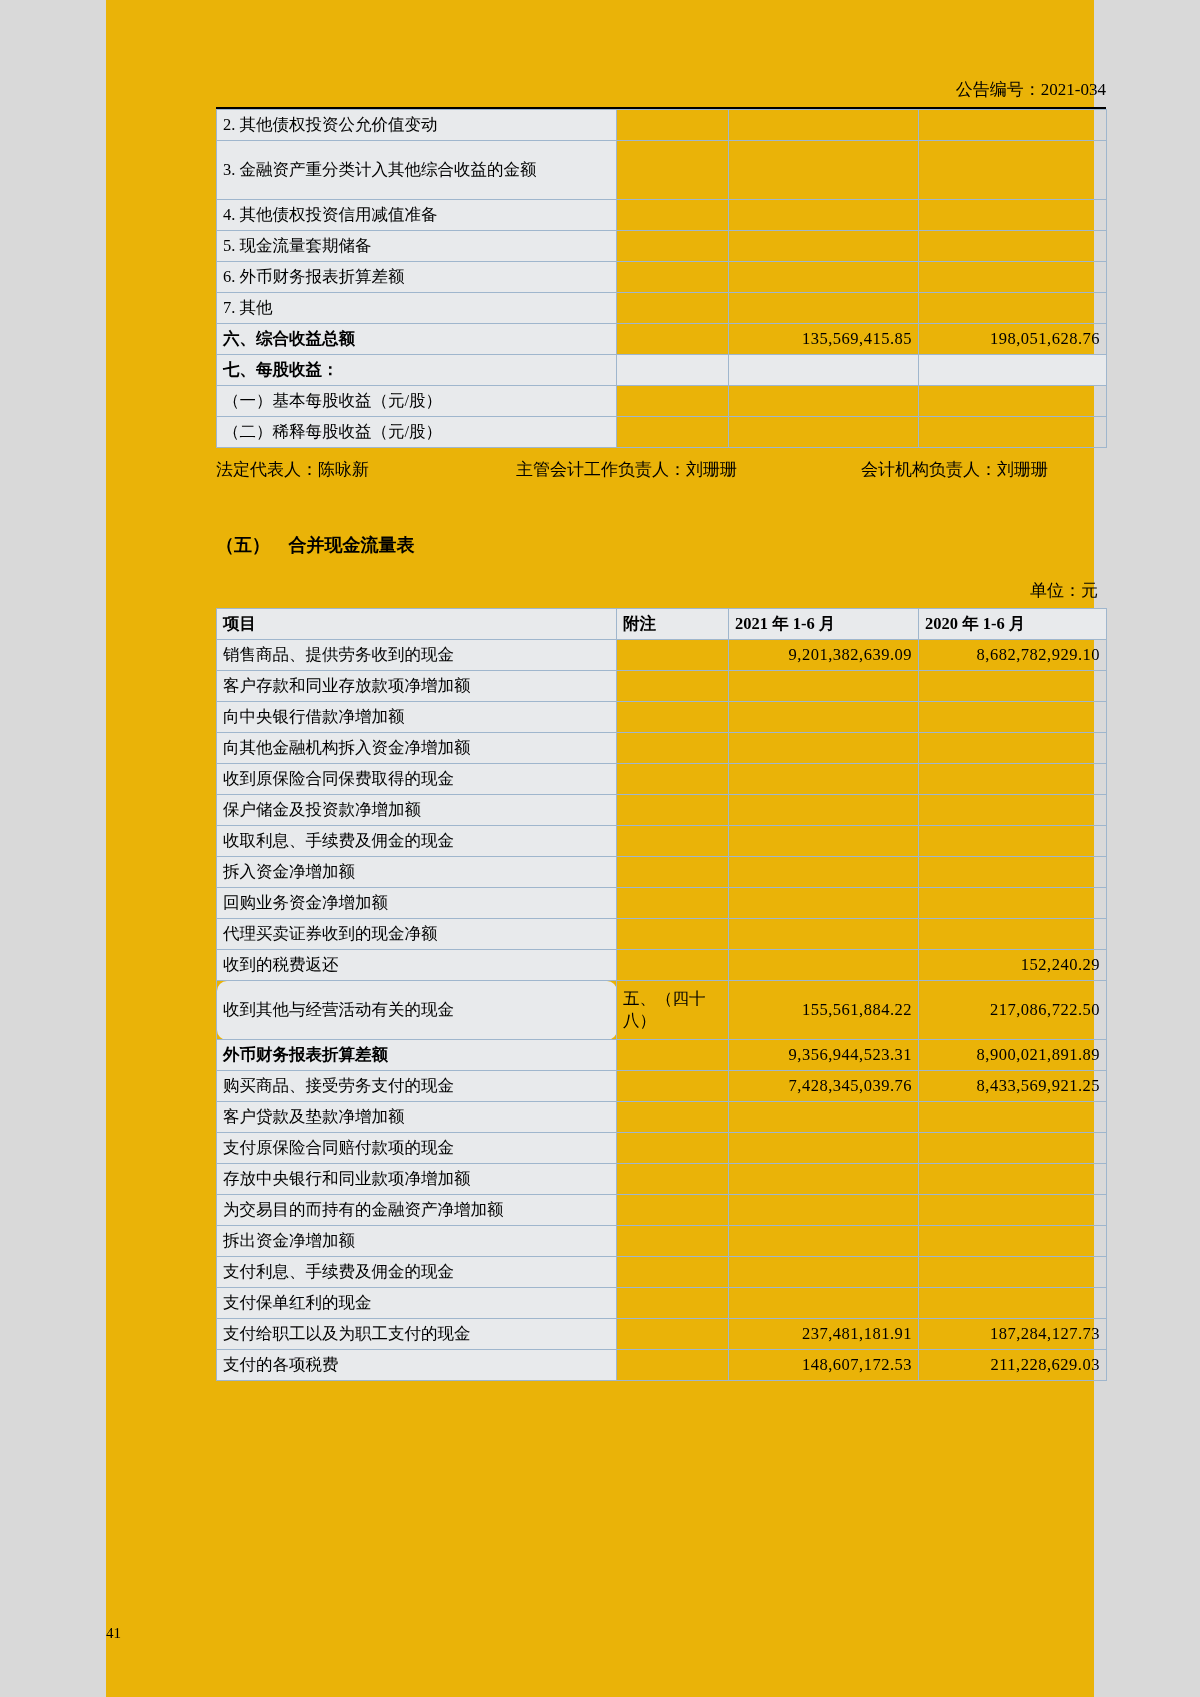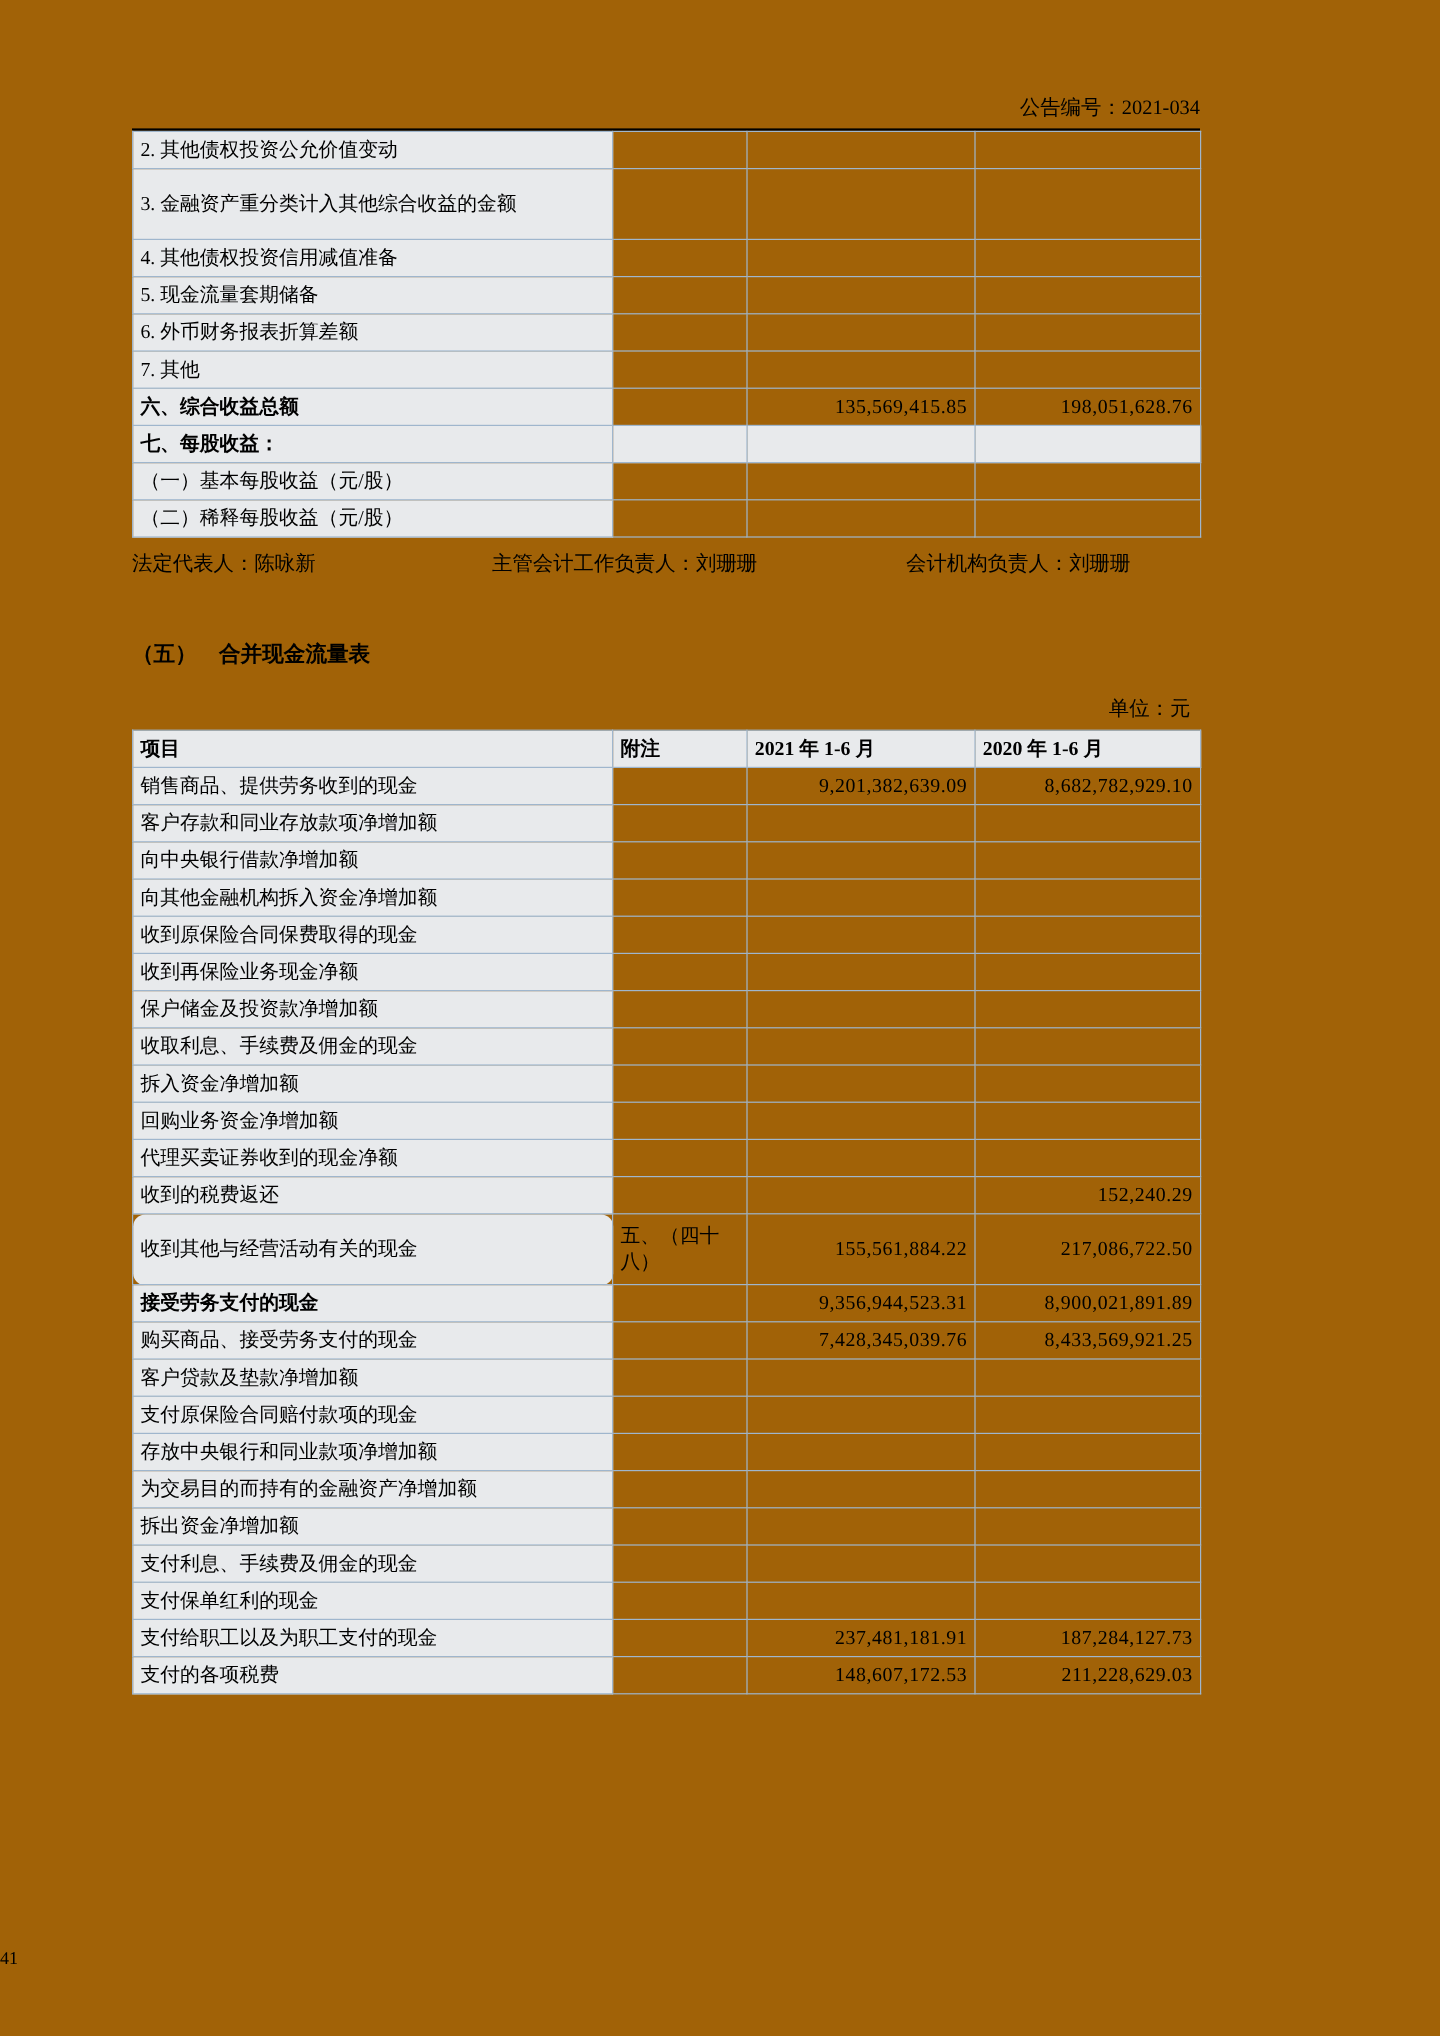"公告编号：2021-034" .page { background: #a16207 -> #eab308; width: 1200px -> 988px }
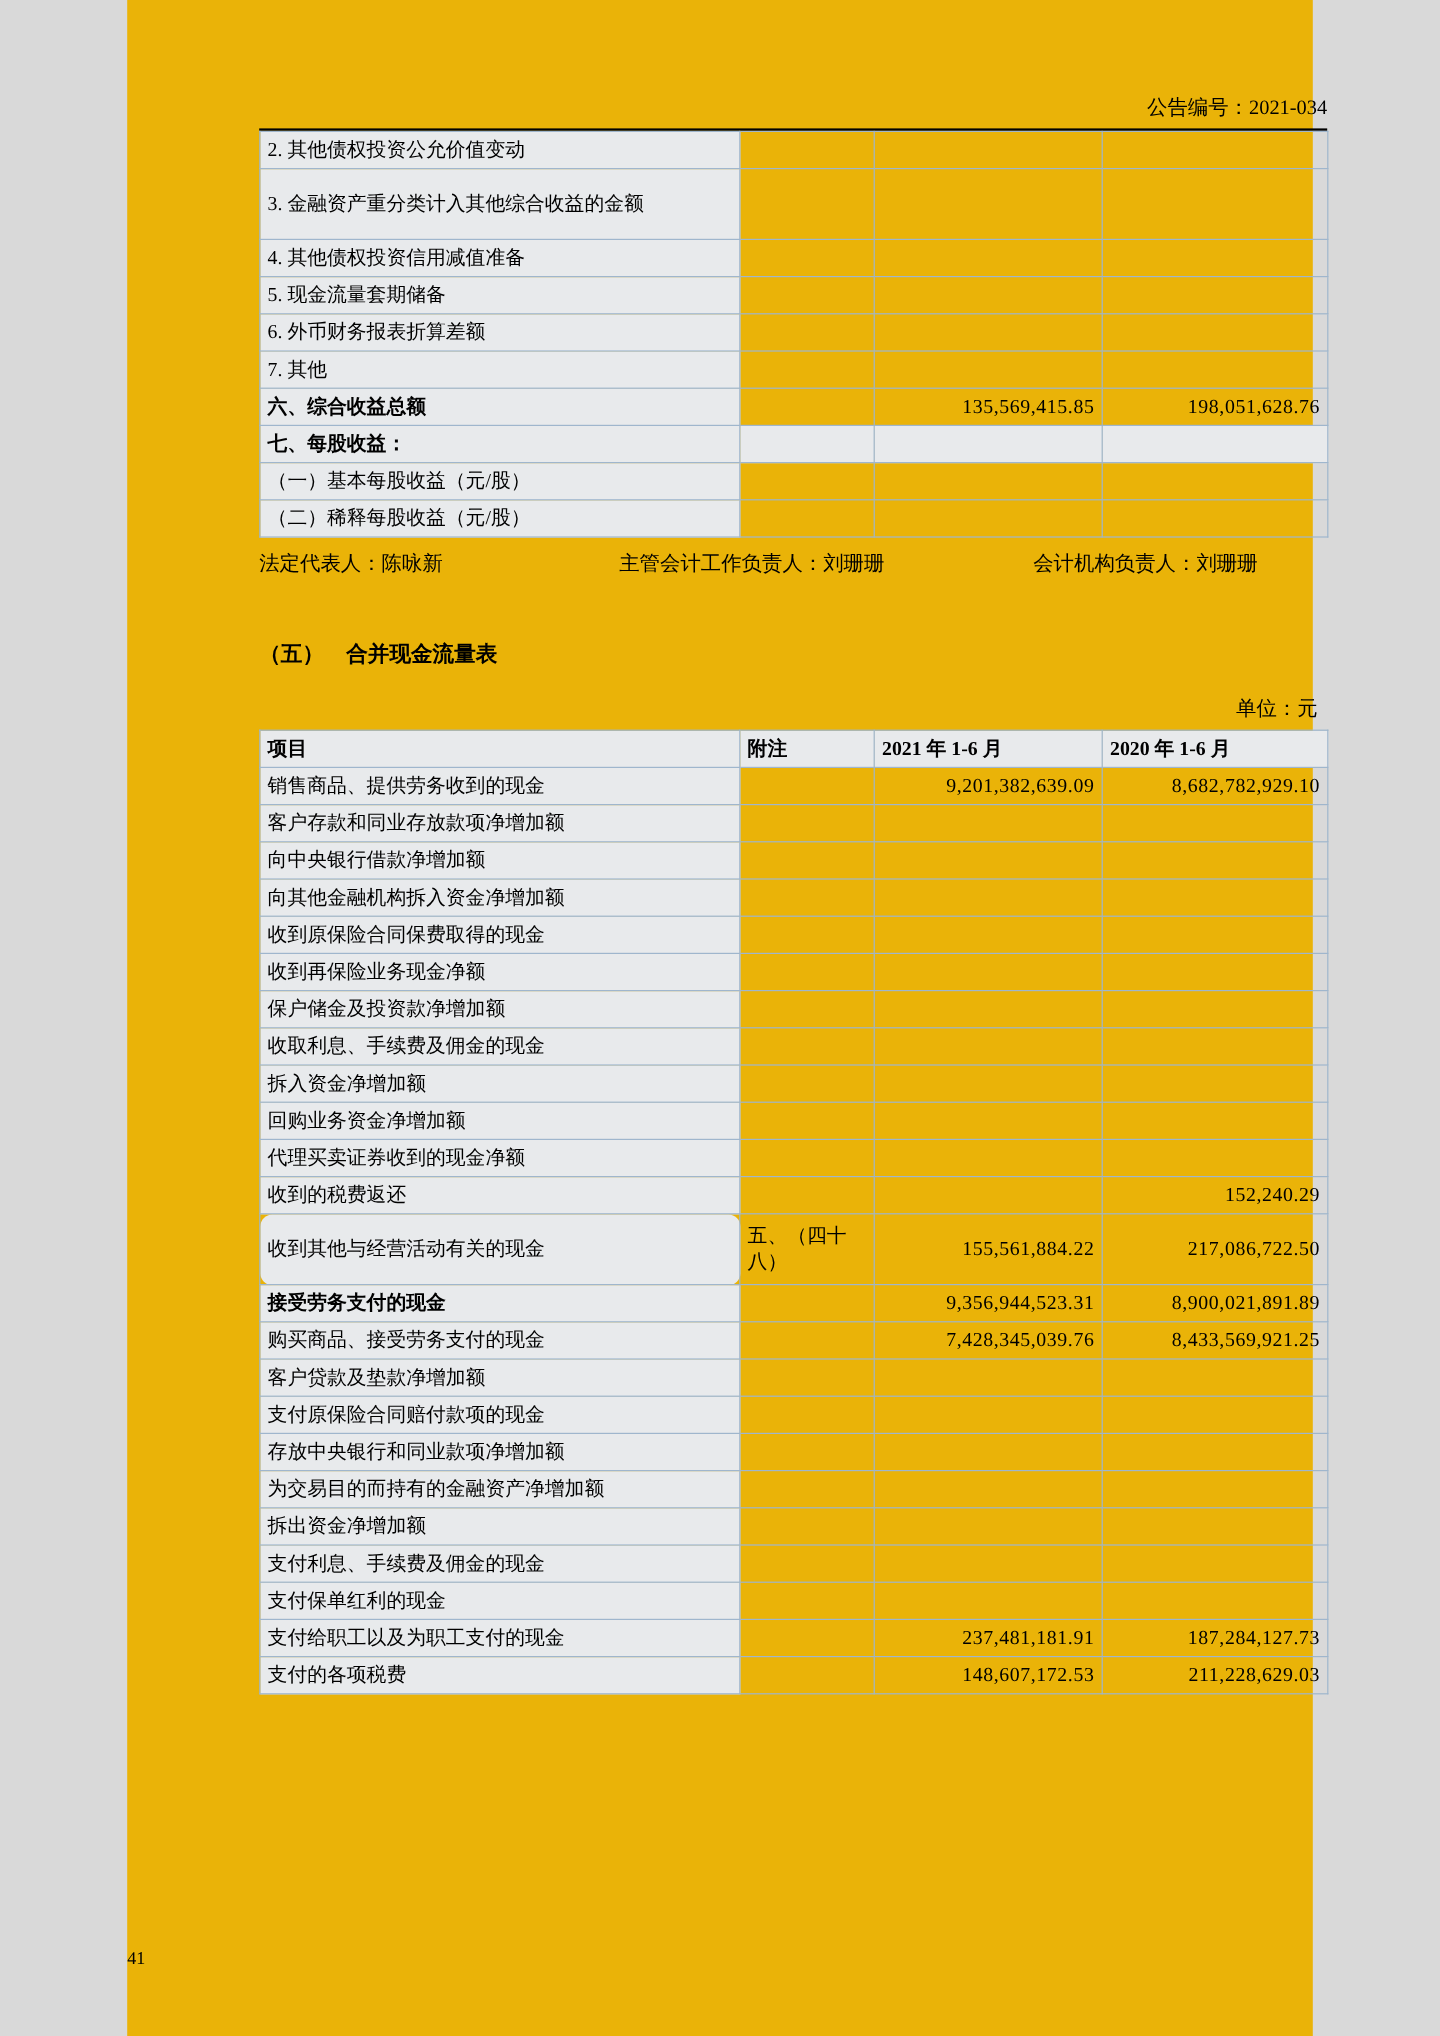"收到再保险业务现金净额" tr { html: <tr> <td>收到再保险业务现金净额</td> <td></td> <td></td> <td></td> </tr> -> none }
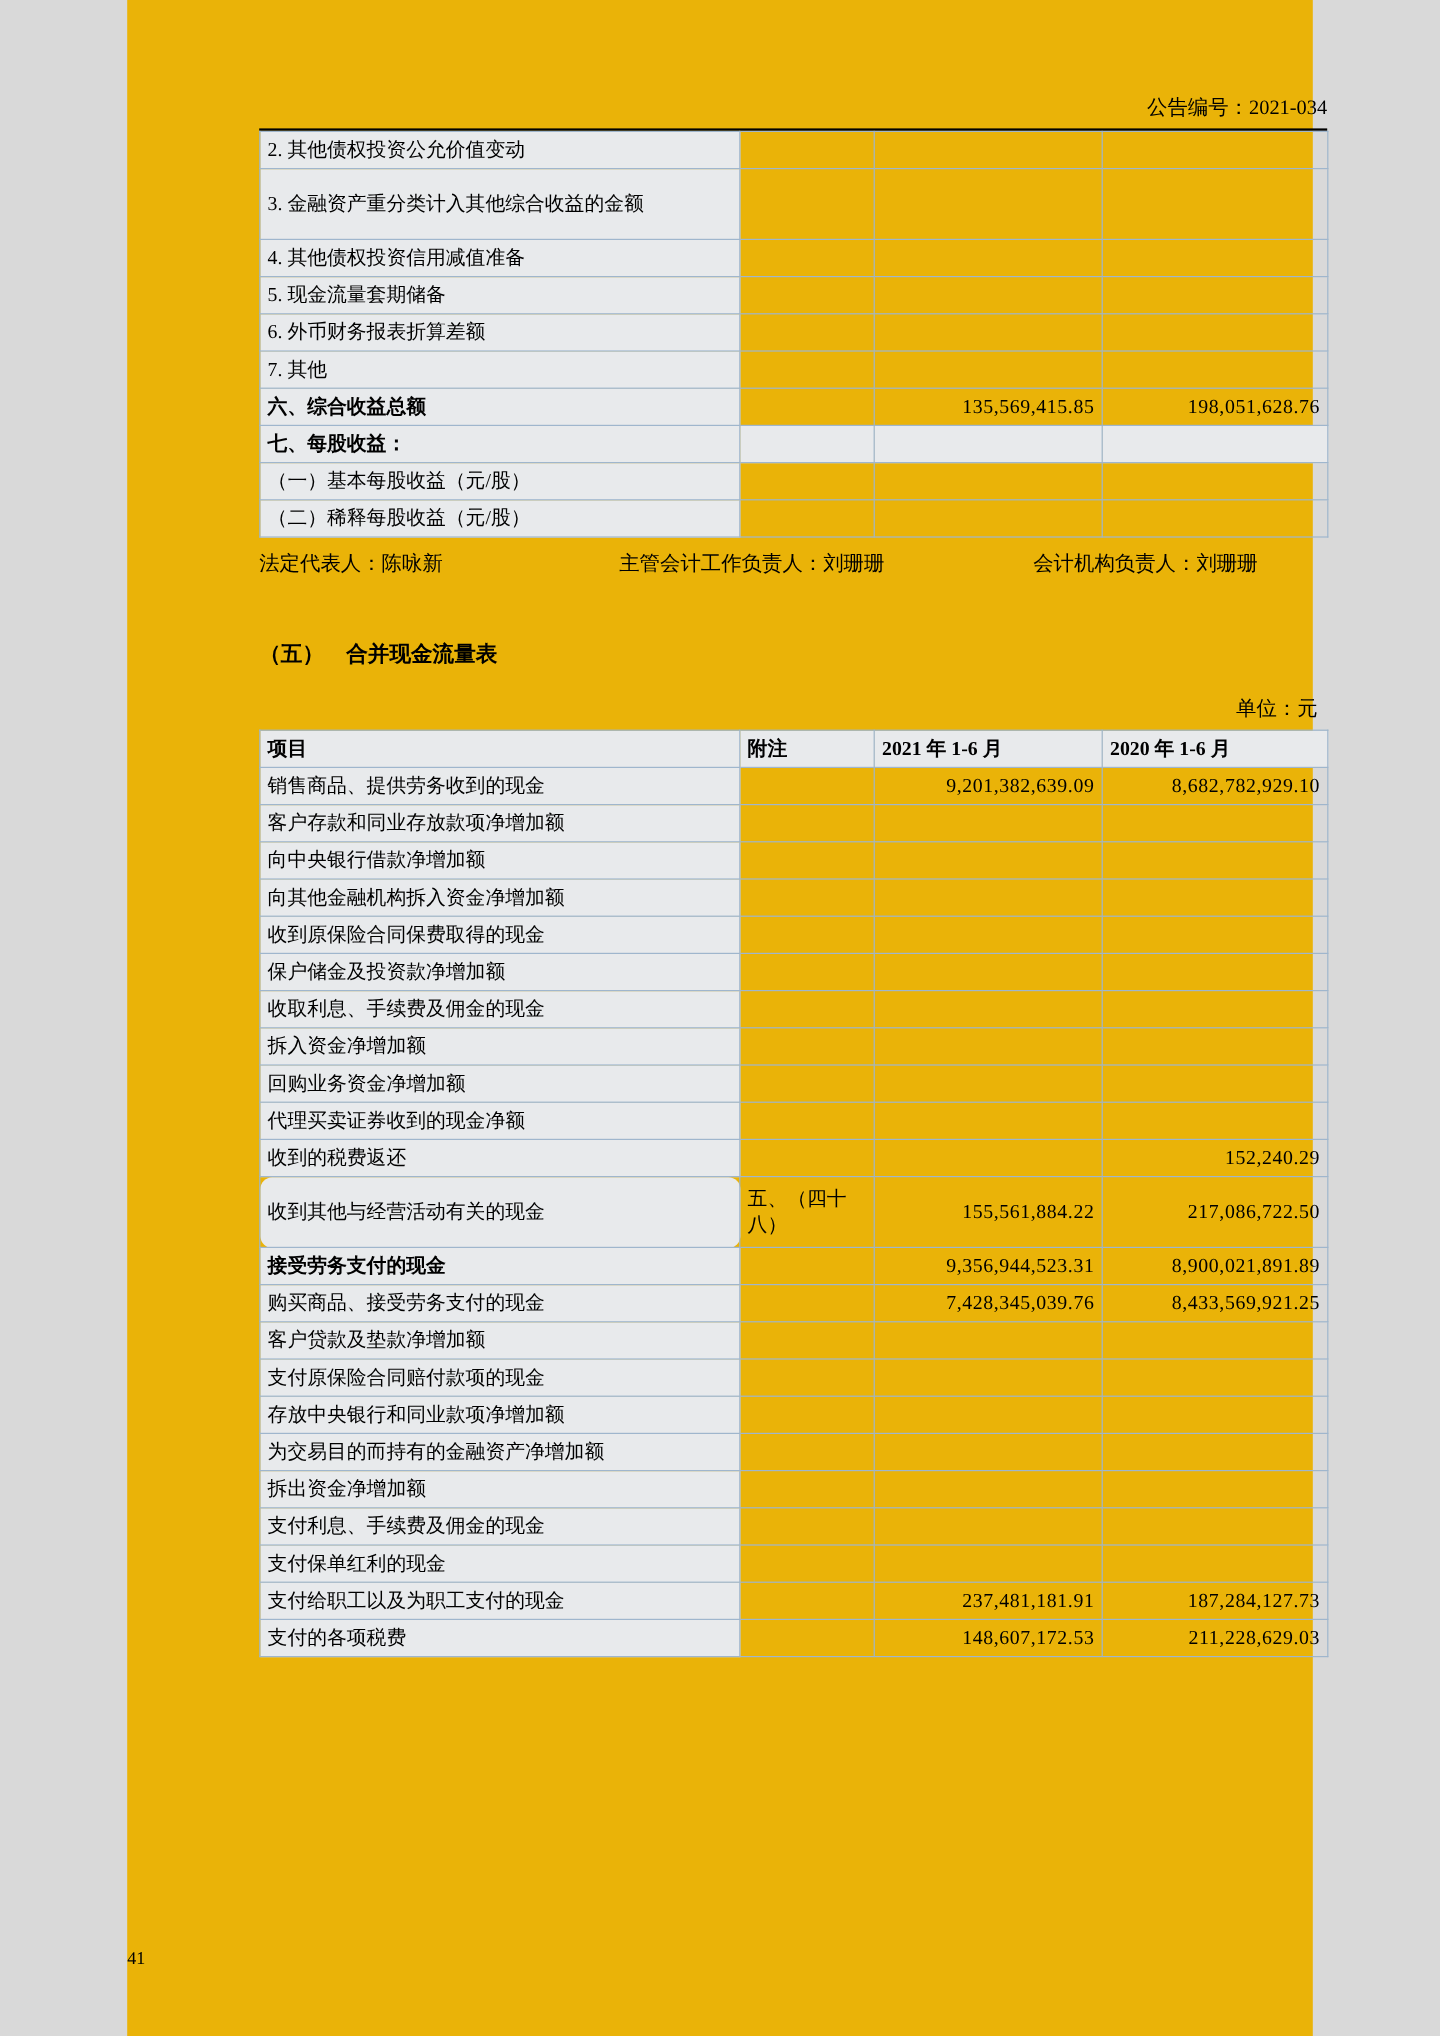"接受劳务支付的现金" td.shade { text: 接受劳务支付的现金 -> 外币财务报表折算差额 }
